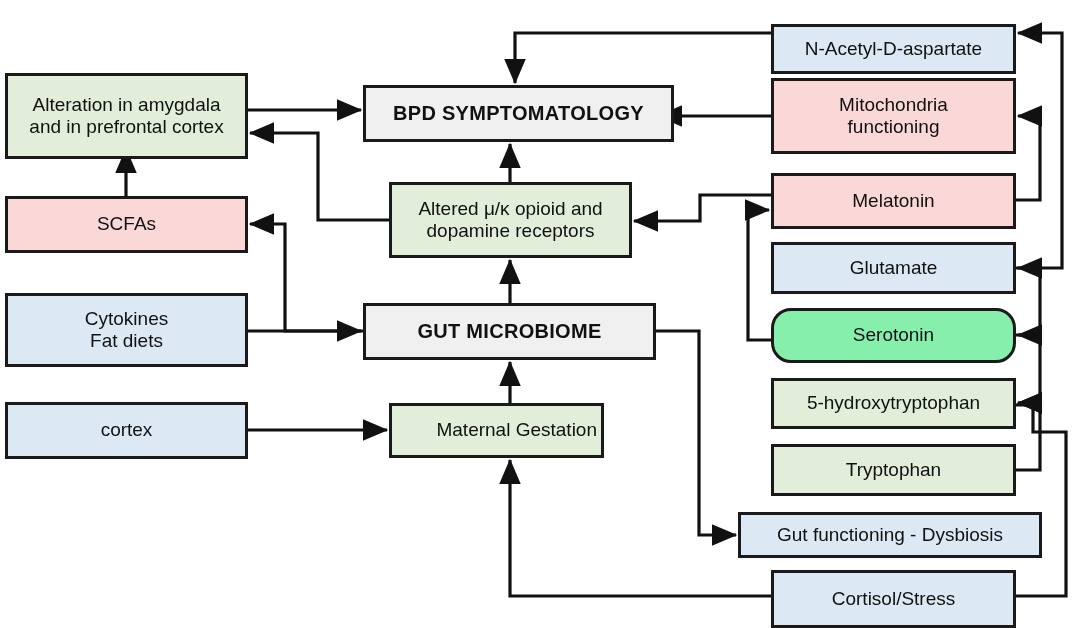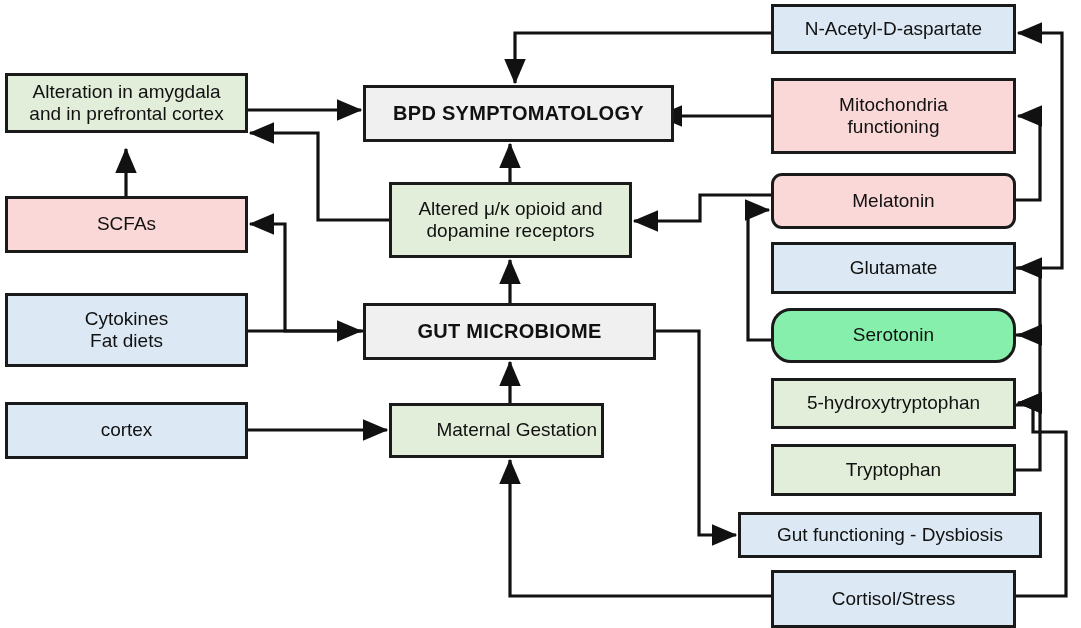"N-Acetyl-D-aspartate" div.node { top: 4px -> 24px }
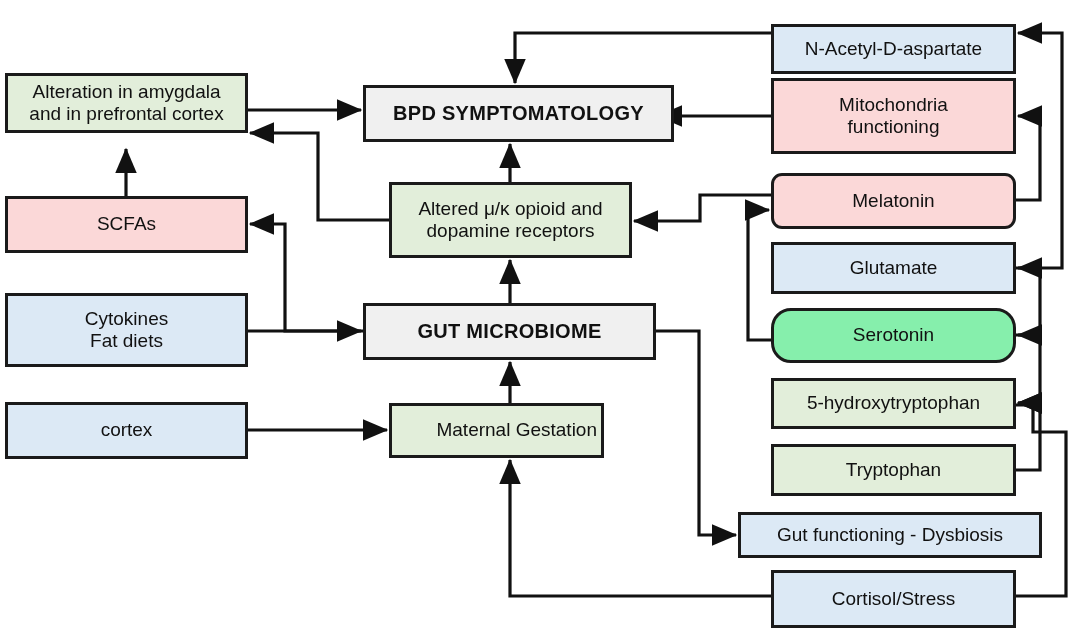"Alteration in amygdala" div.node { height: 60px -> 86px }
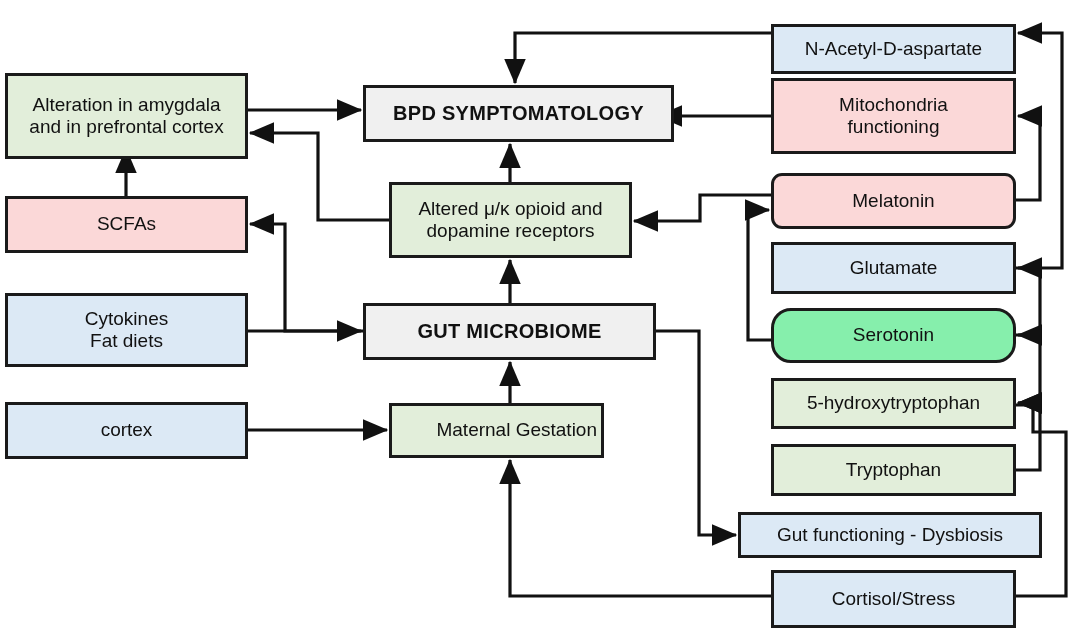"Melatonin" div.node { border-radius: 11px -> none }
